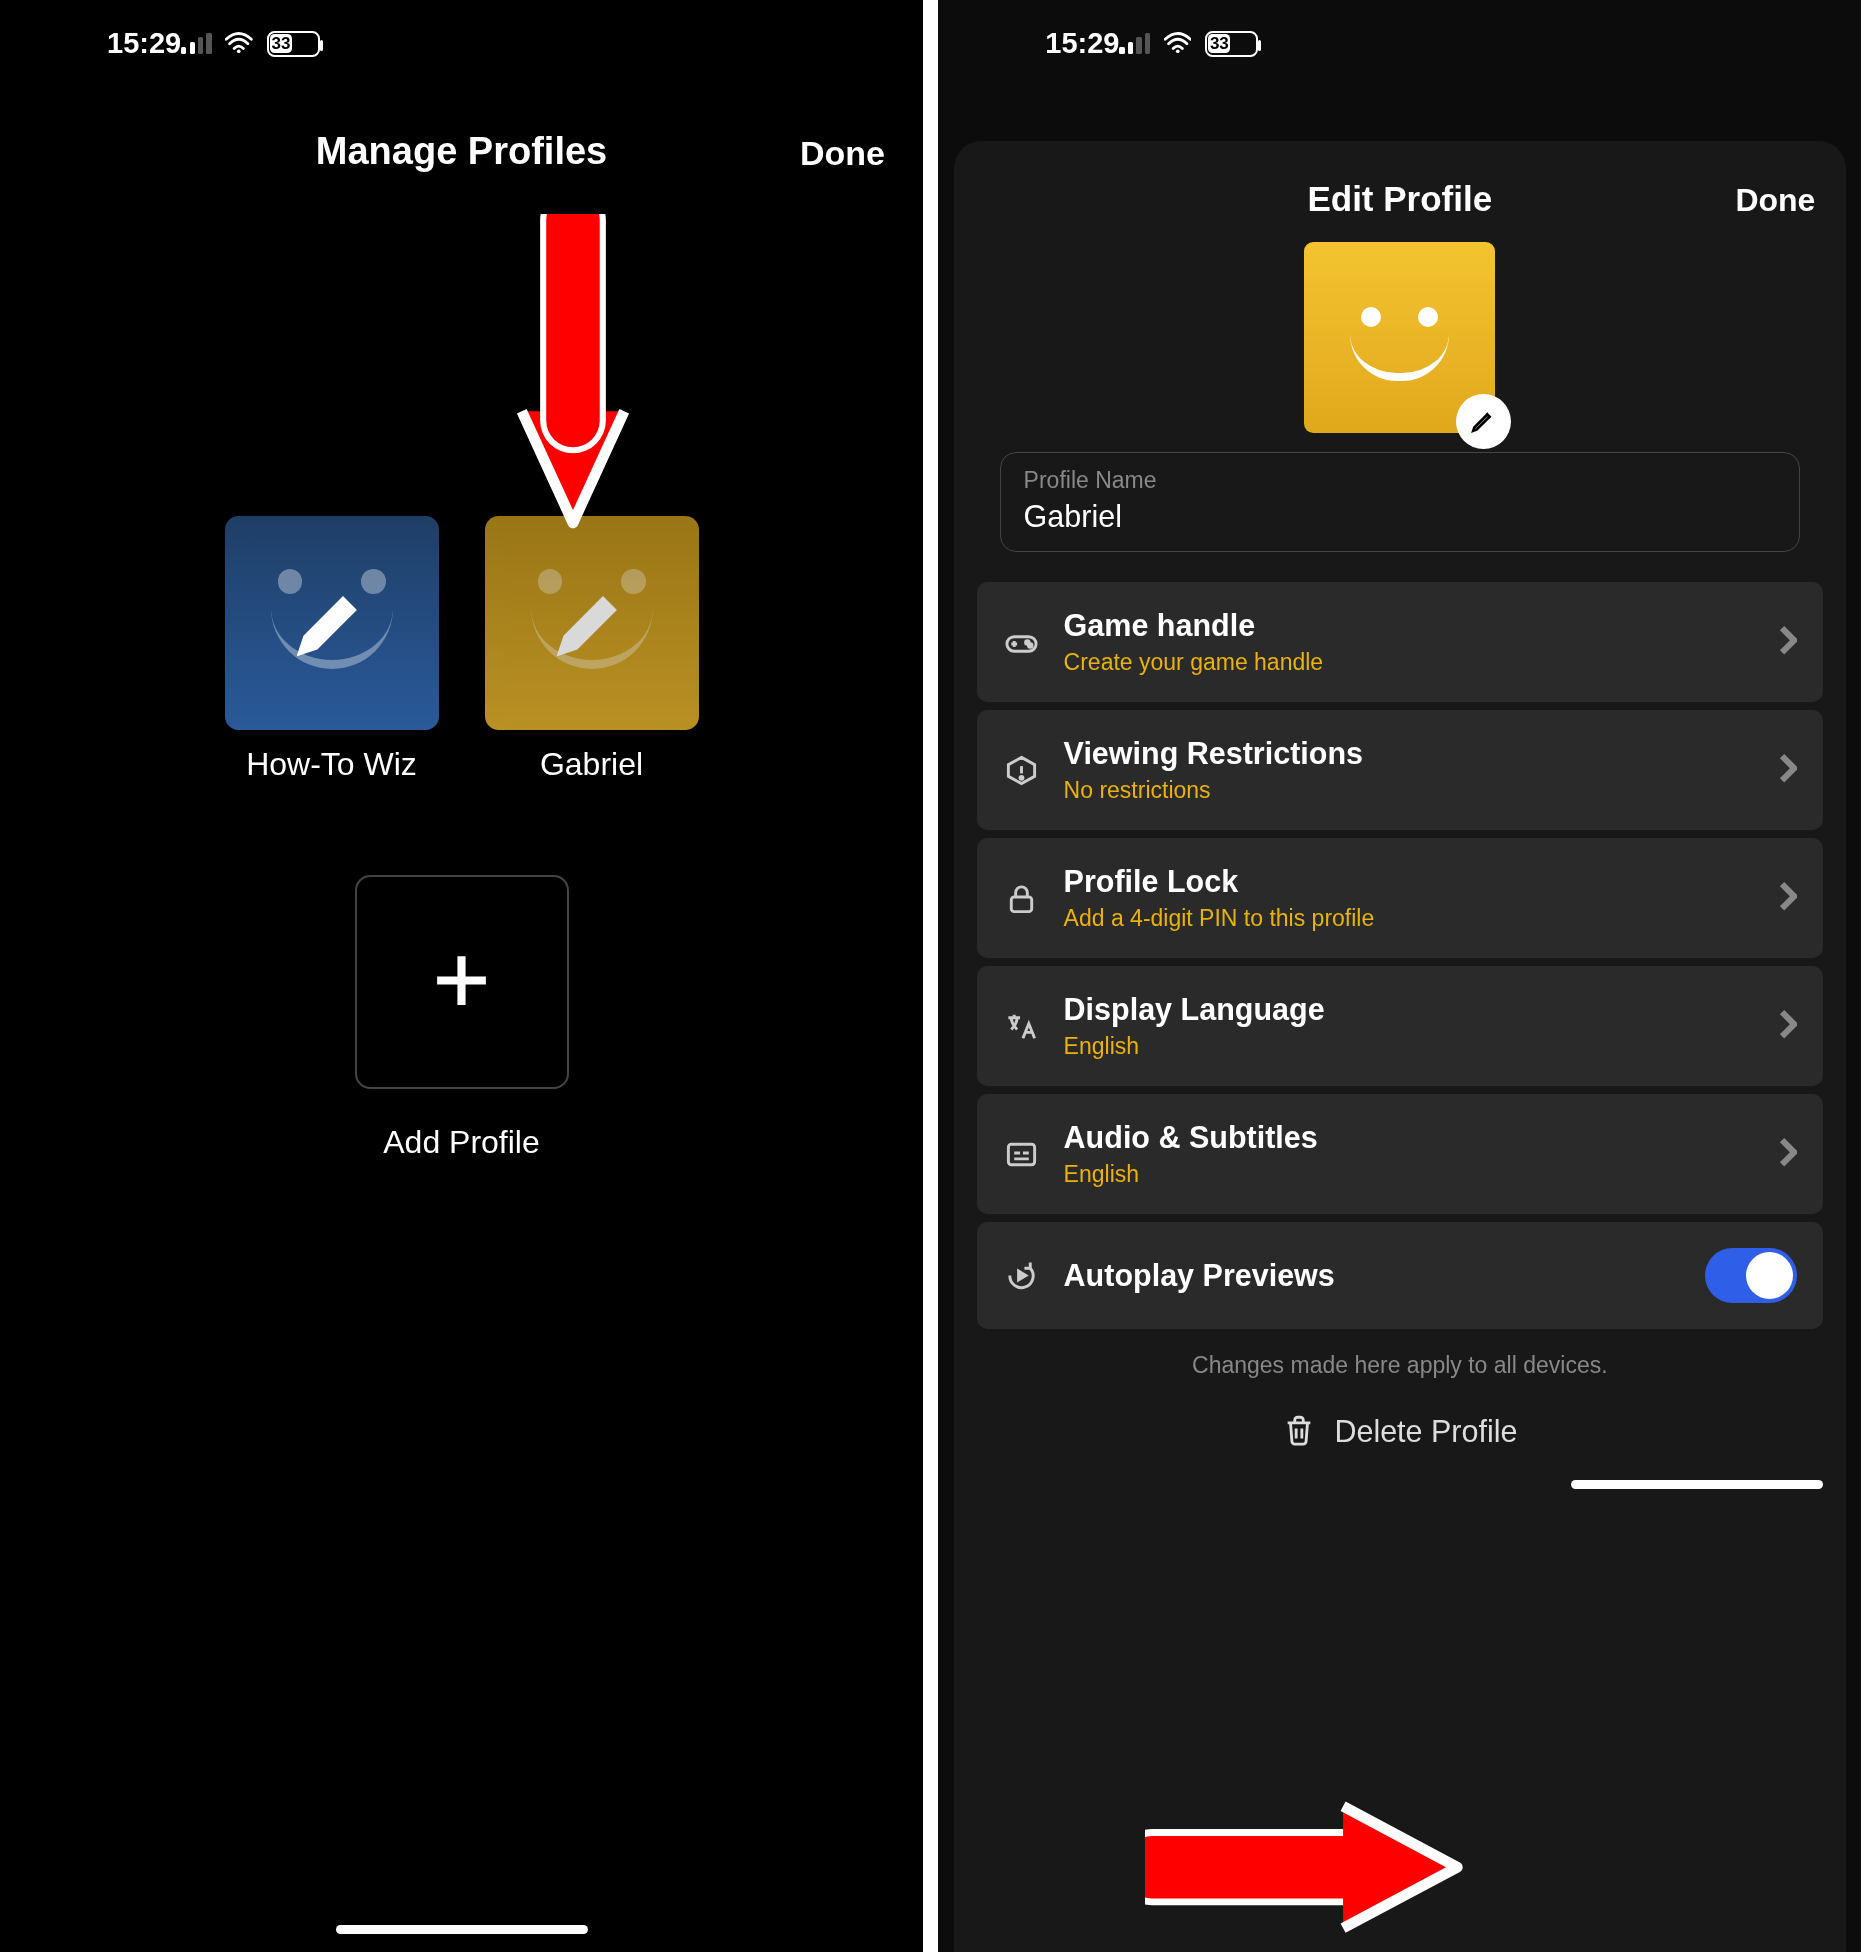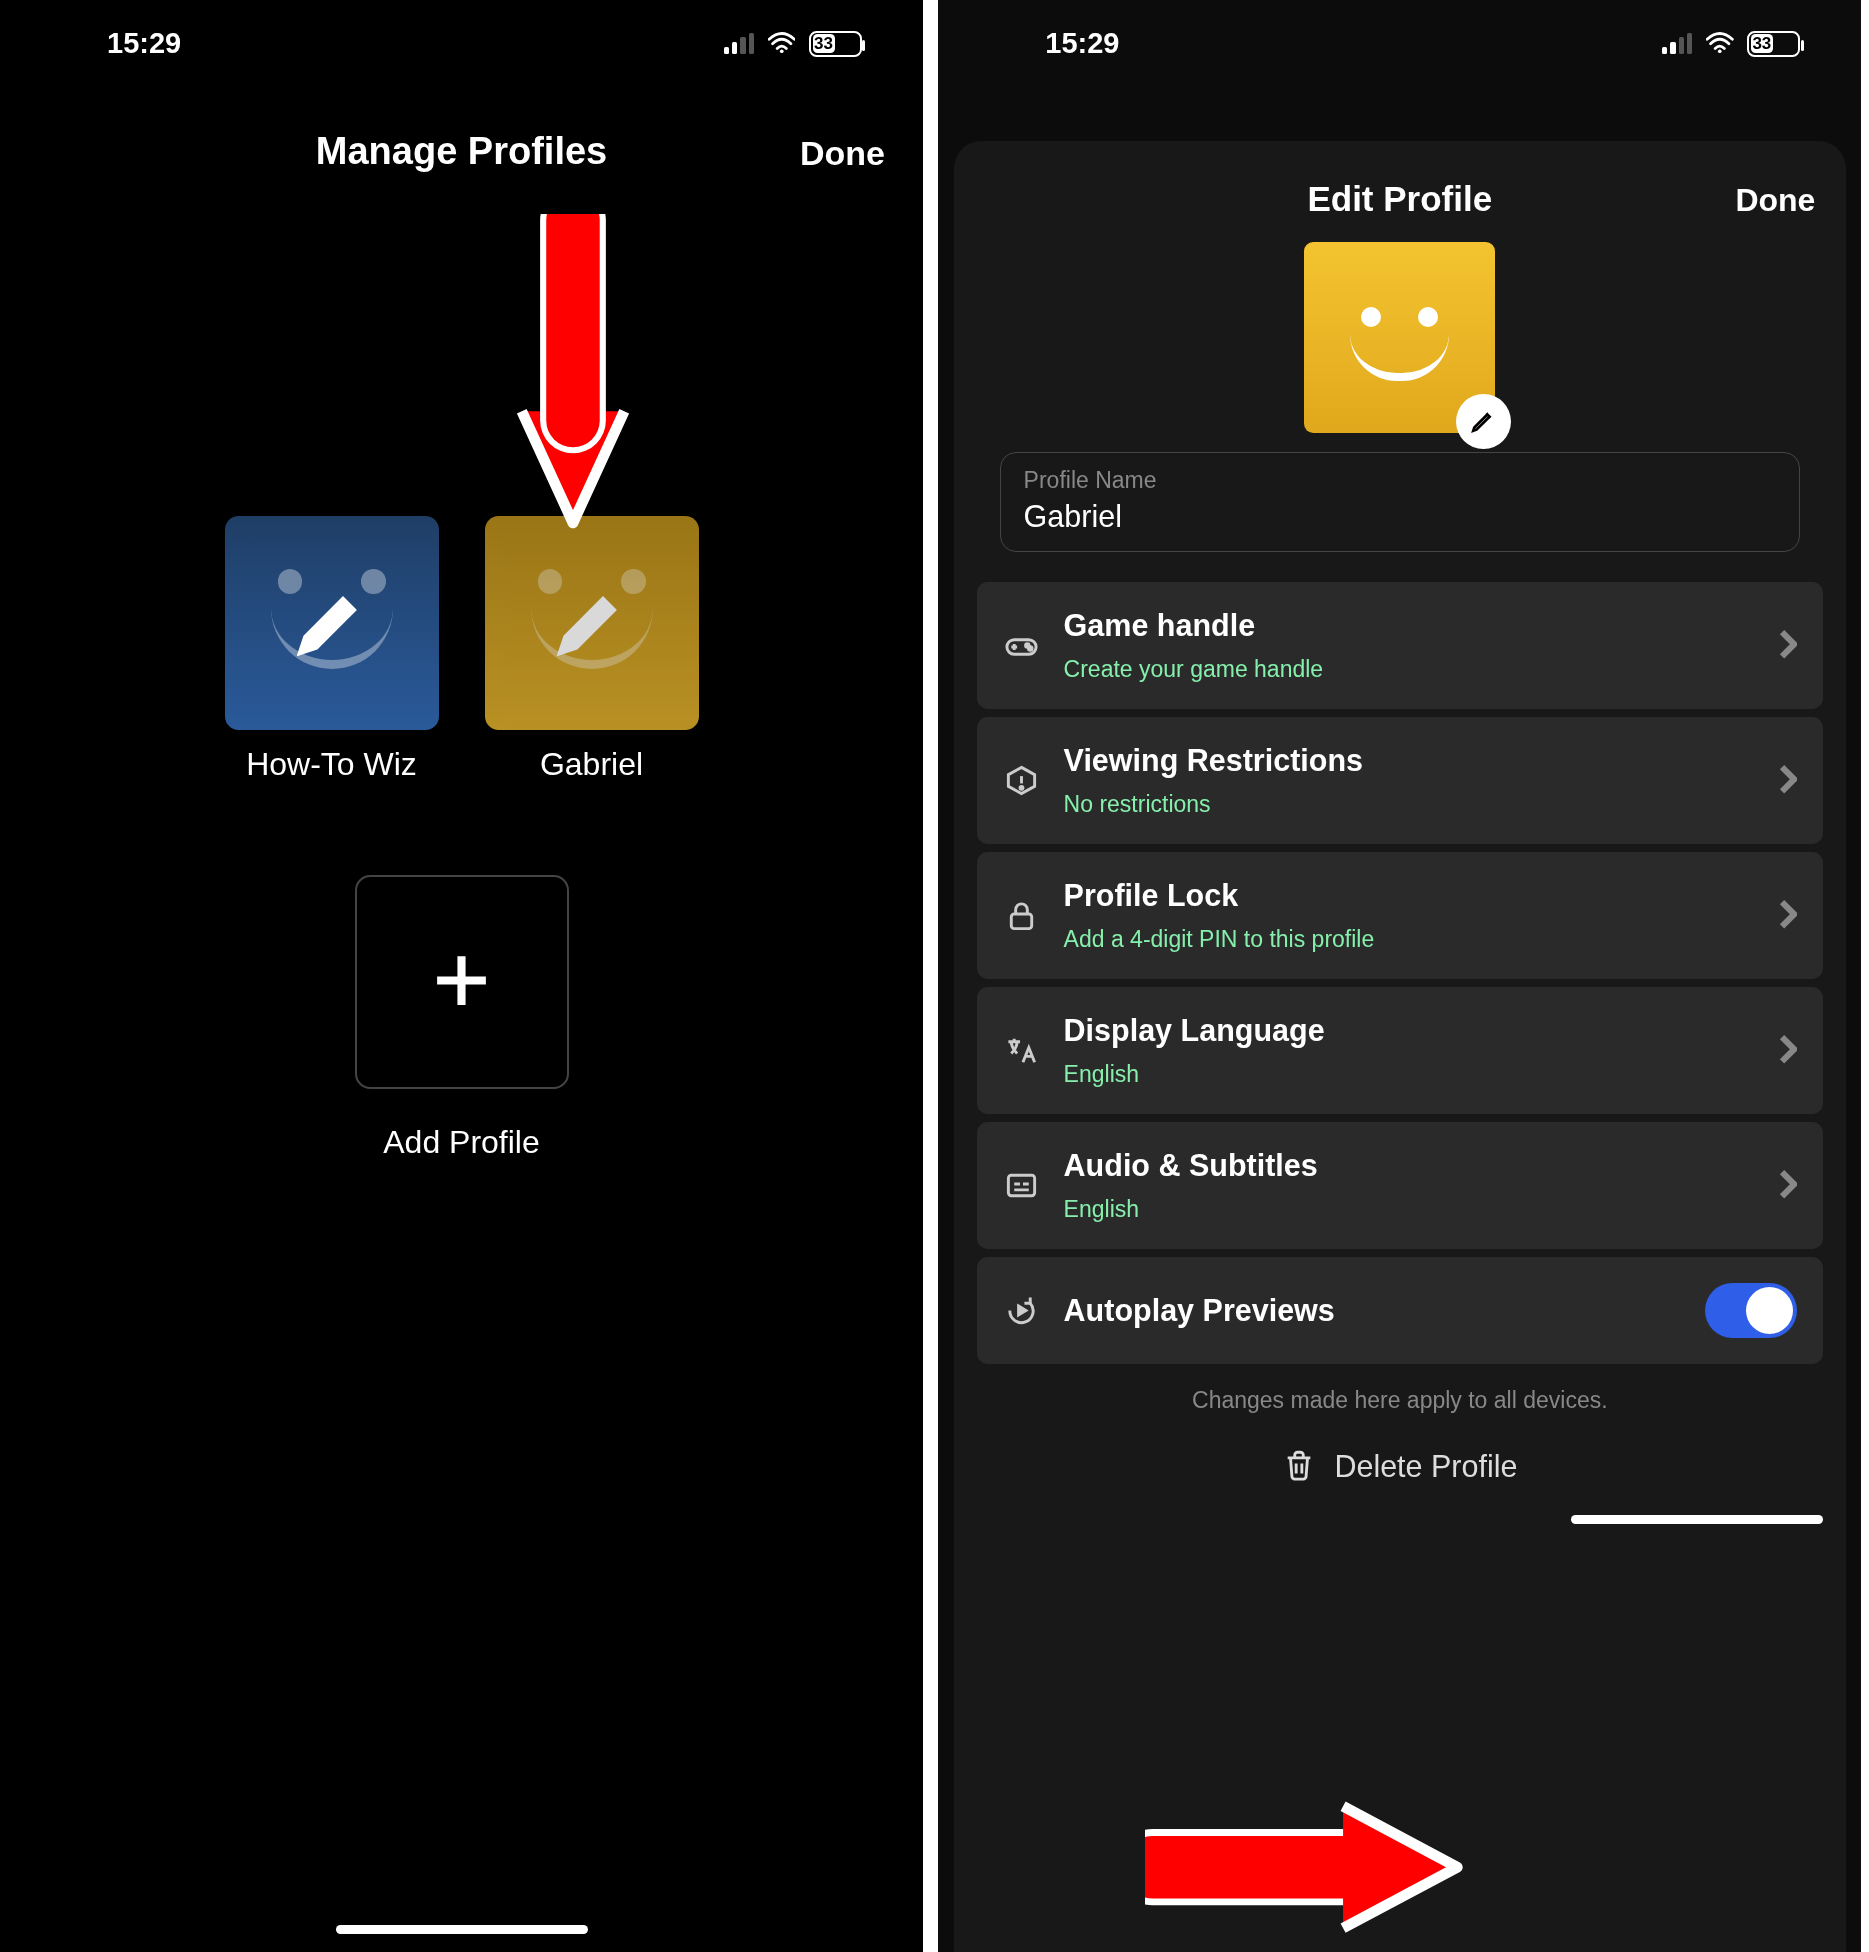"15:29" .status-bar { justify-content: space-between -> none }
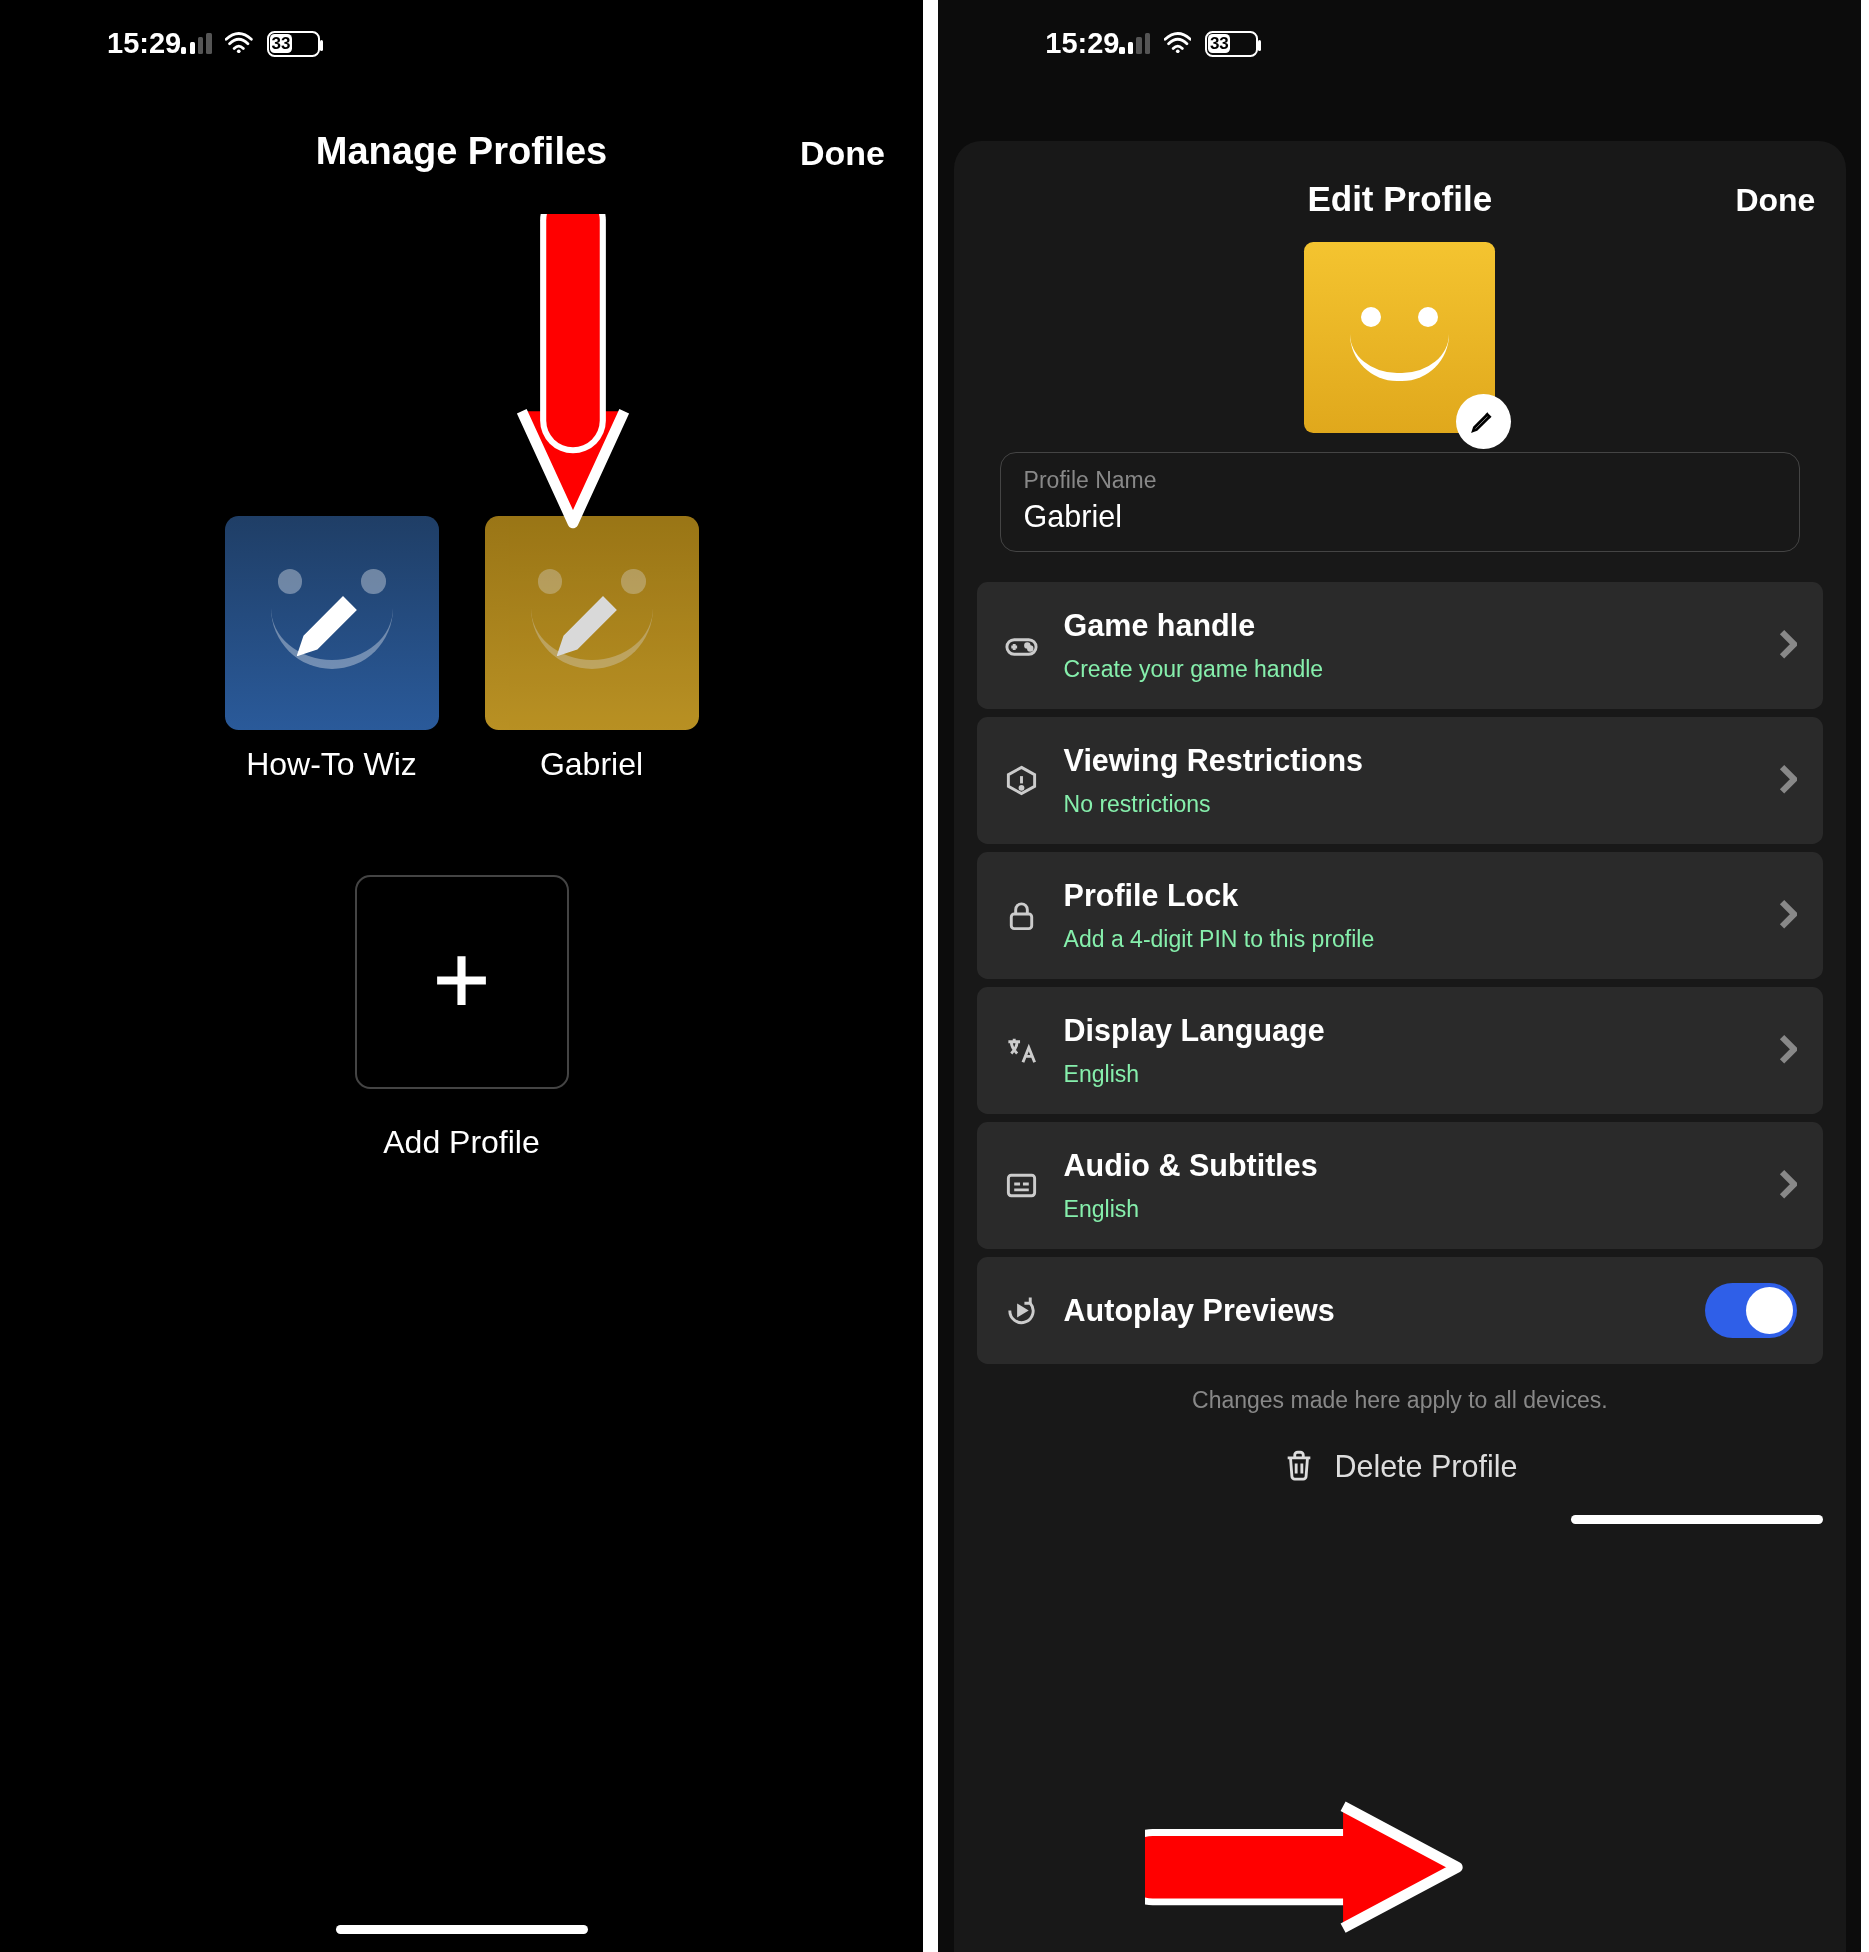"Create your game handle" .setting-sub { color: #86efac -> #eab308; margin-top: 13px -> 6px }
